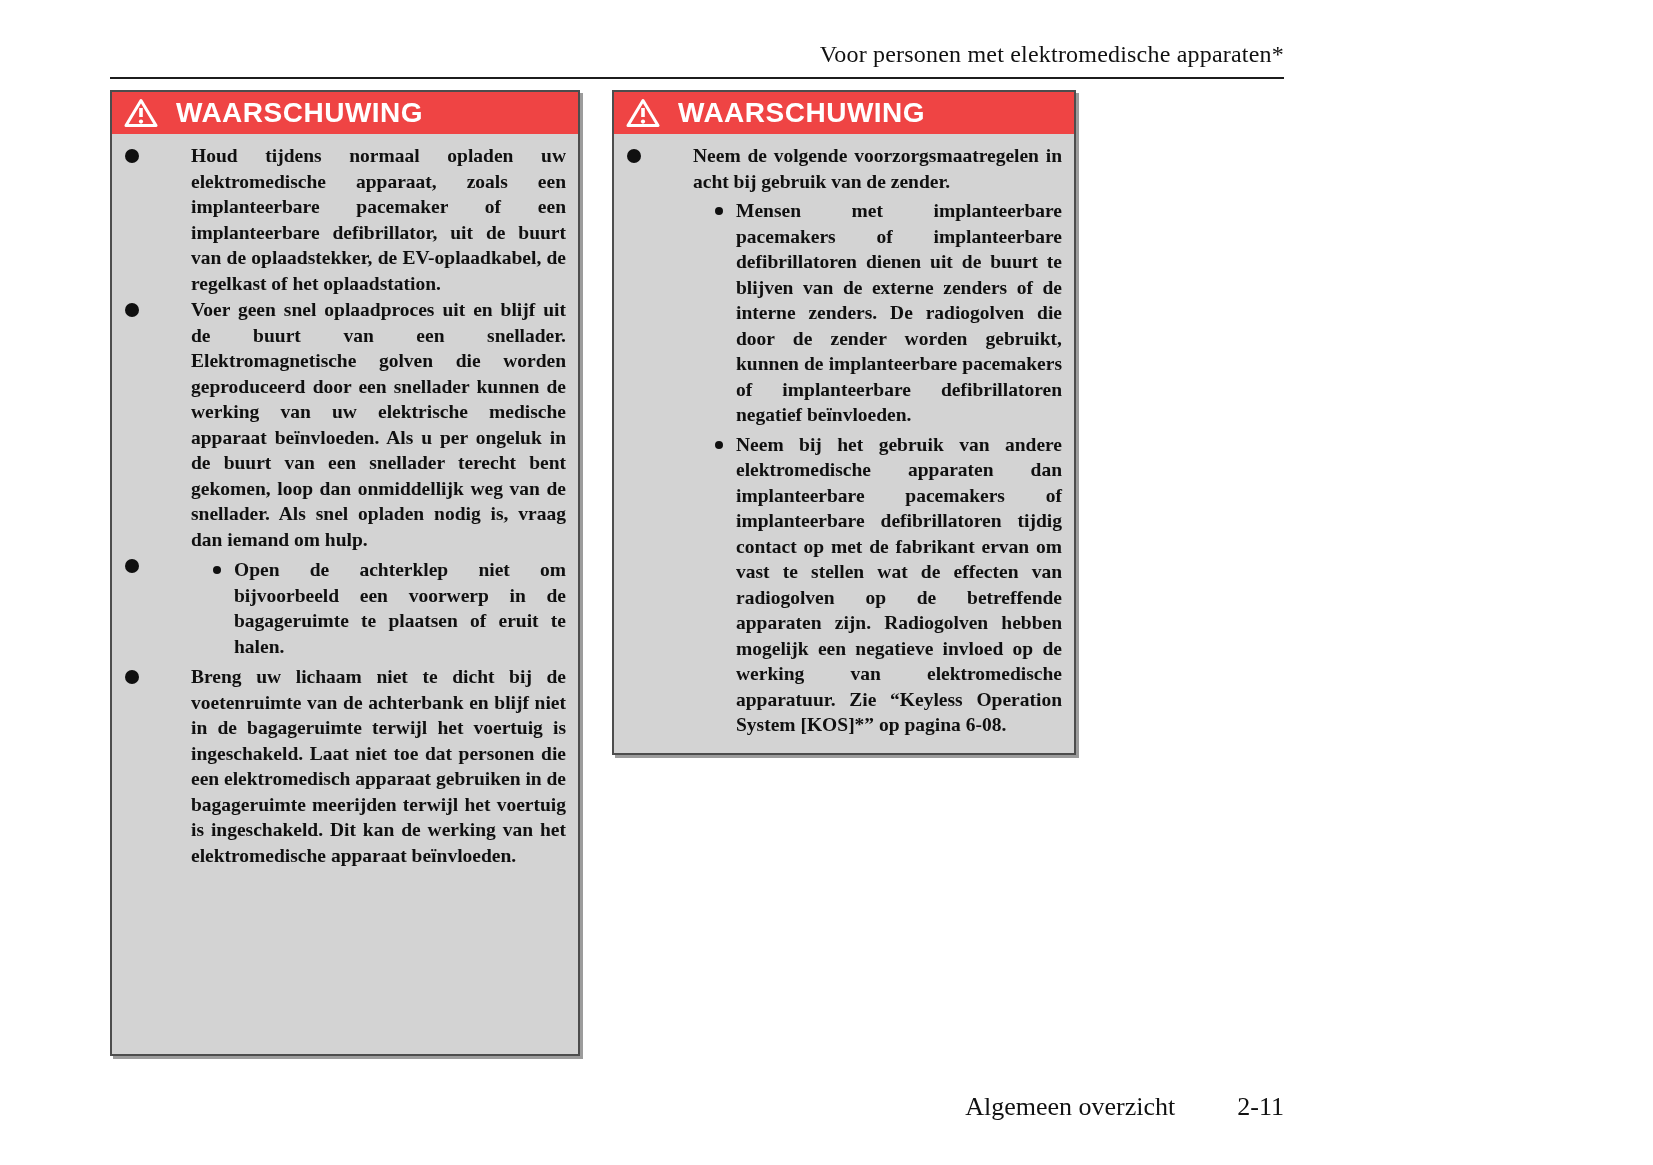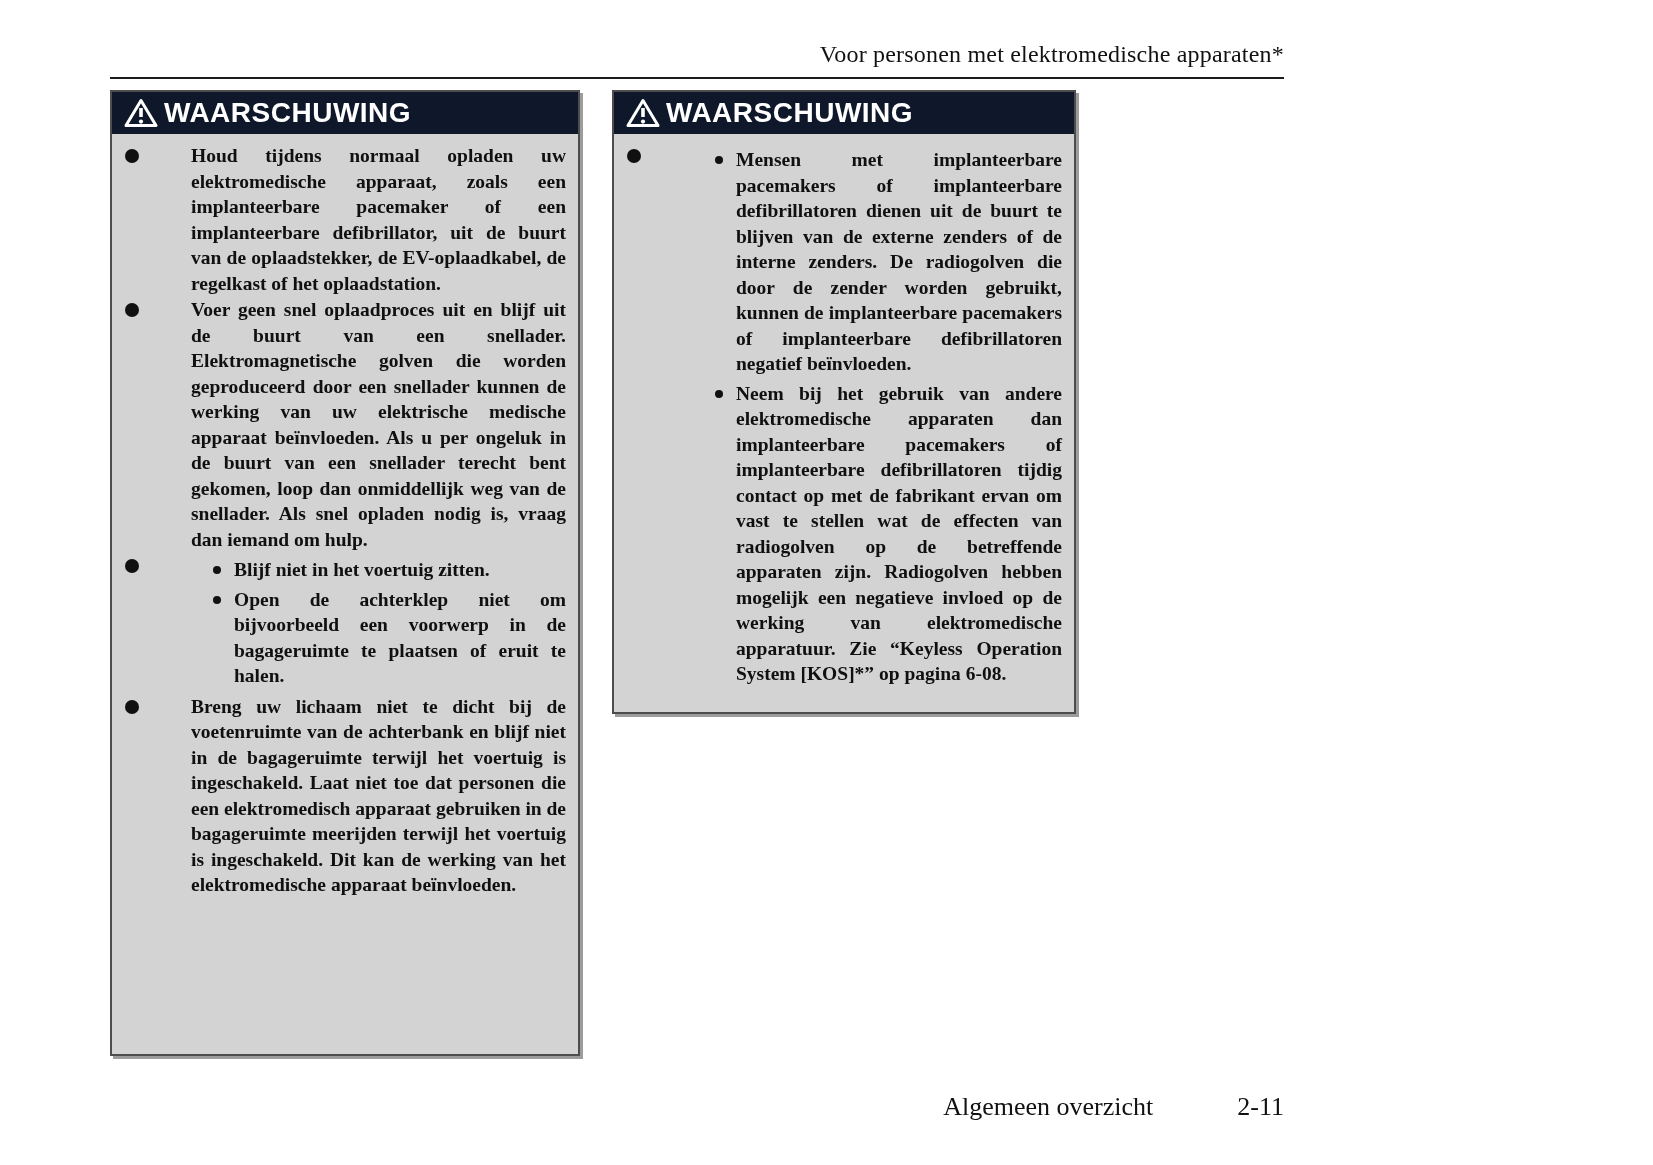"WAARSCHUWING" .warning-header { background: #0f172a -> #ef4444; gap: 6px -> 18px }
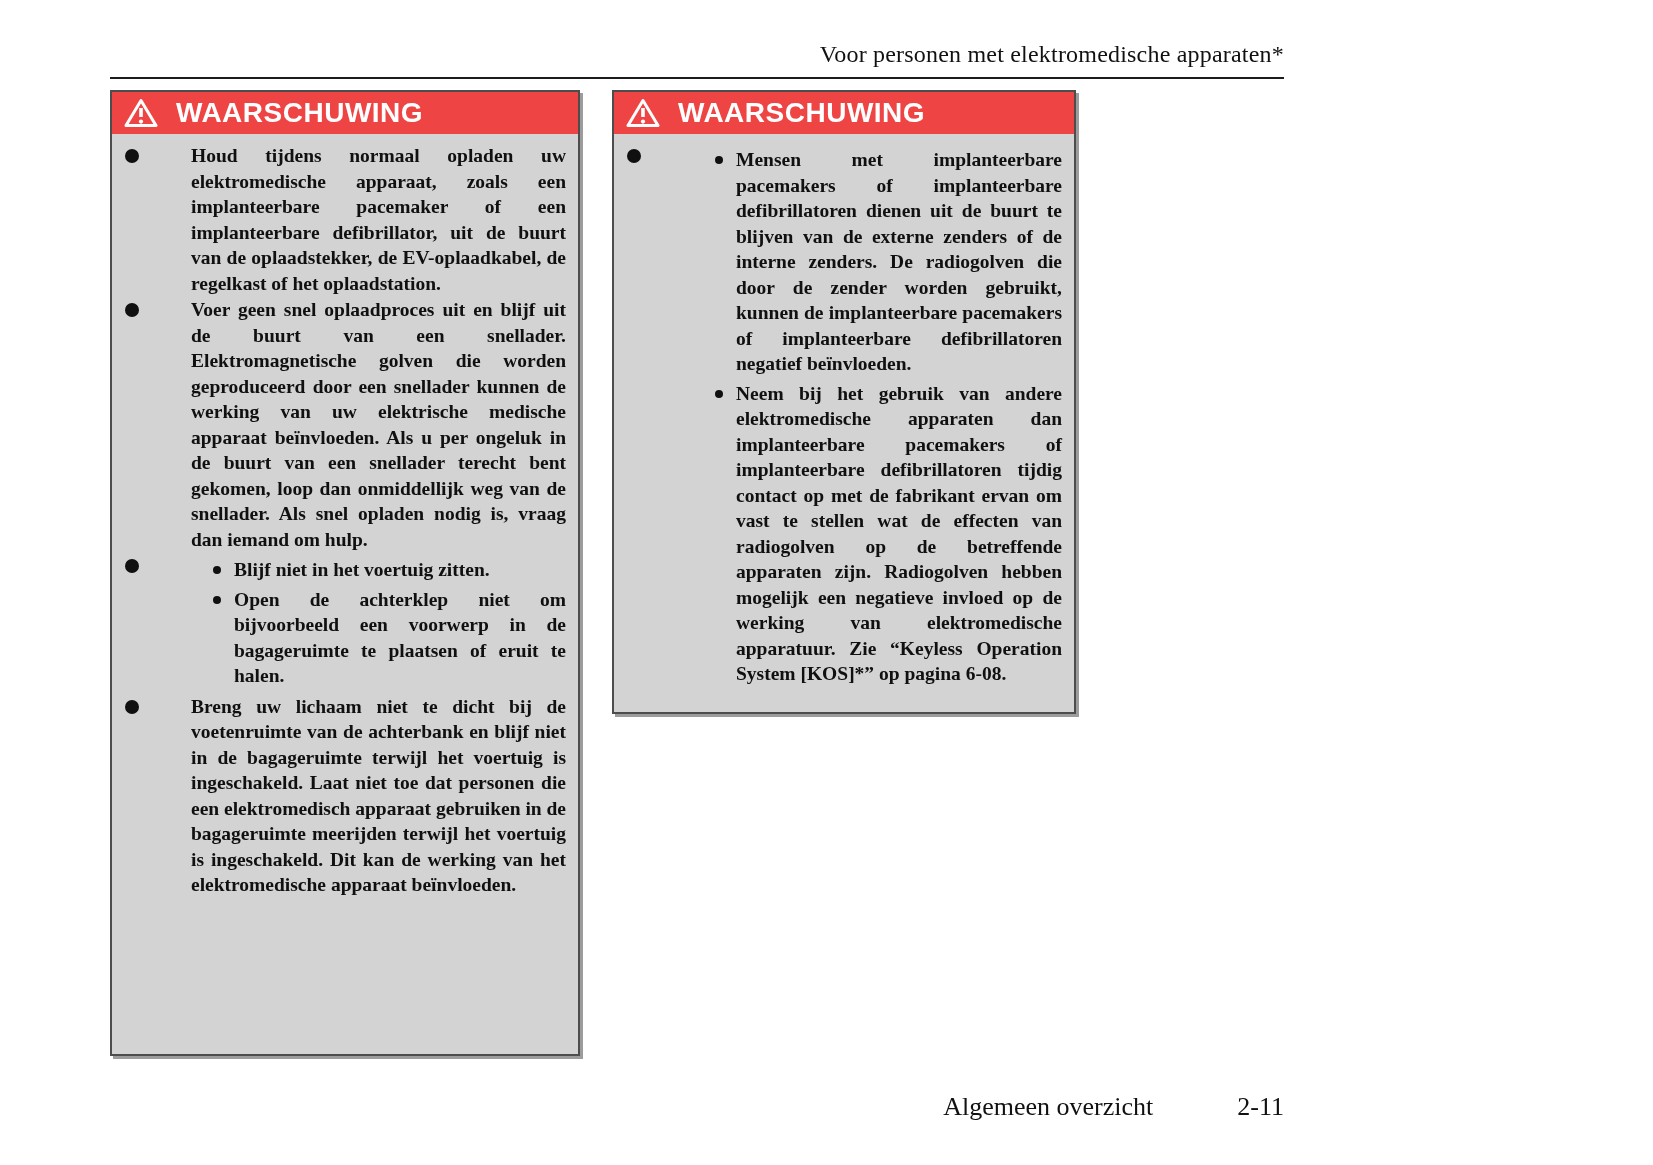"Neem de volgende voorzorgsmaatregelen in" div { html: none -> <div>Neem de volgende voorzorgsmaatregelen in acht bij gebruik van de zender.</div> }
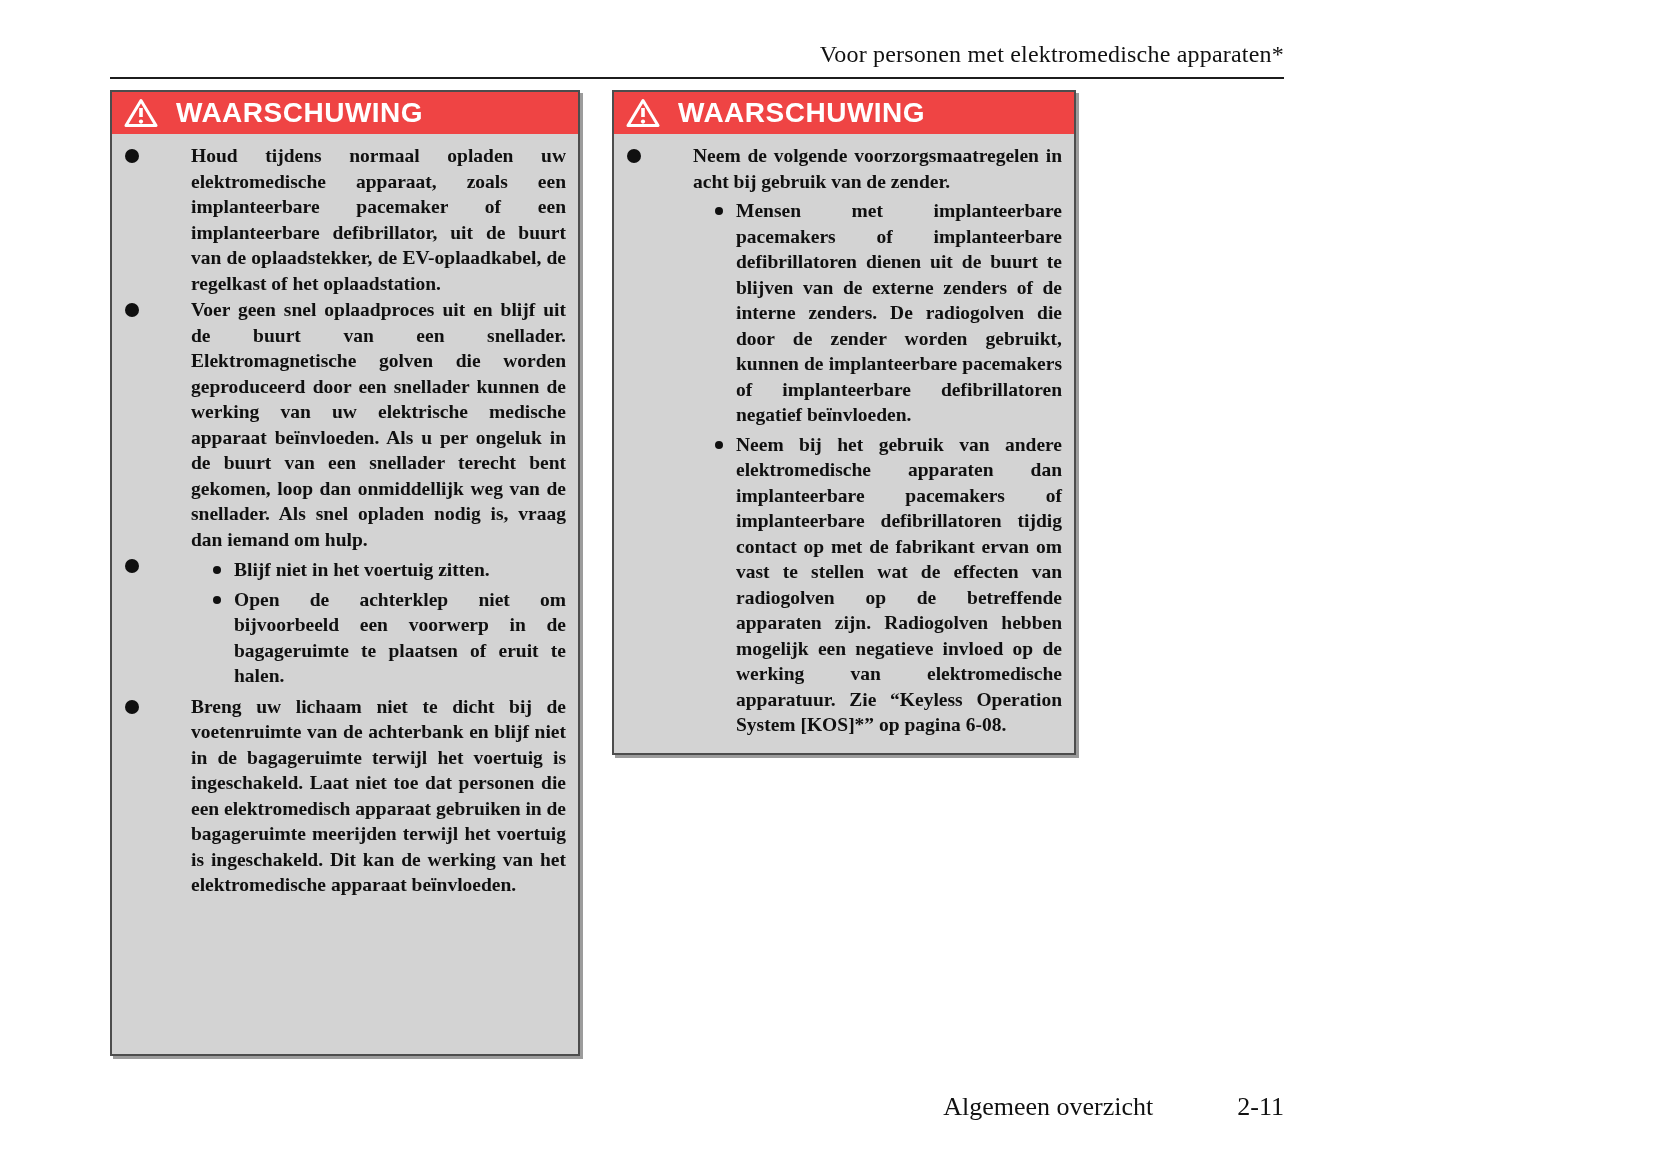"Blijf niet in het voertuig" div.sub-item { html: <div> <span></span> <div>Blijf niet in het voertuig zitten.</div> </div> -> none }
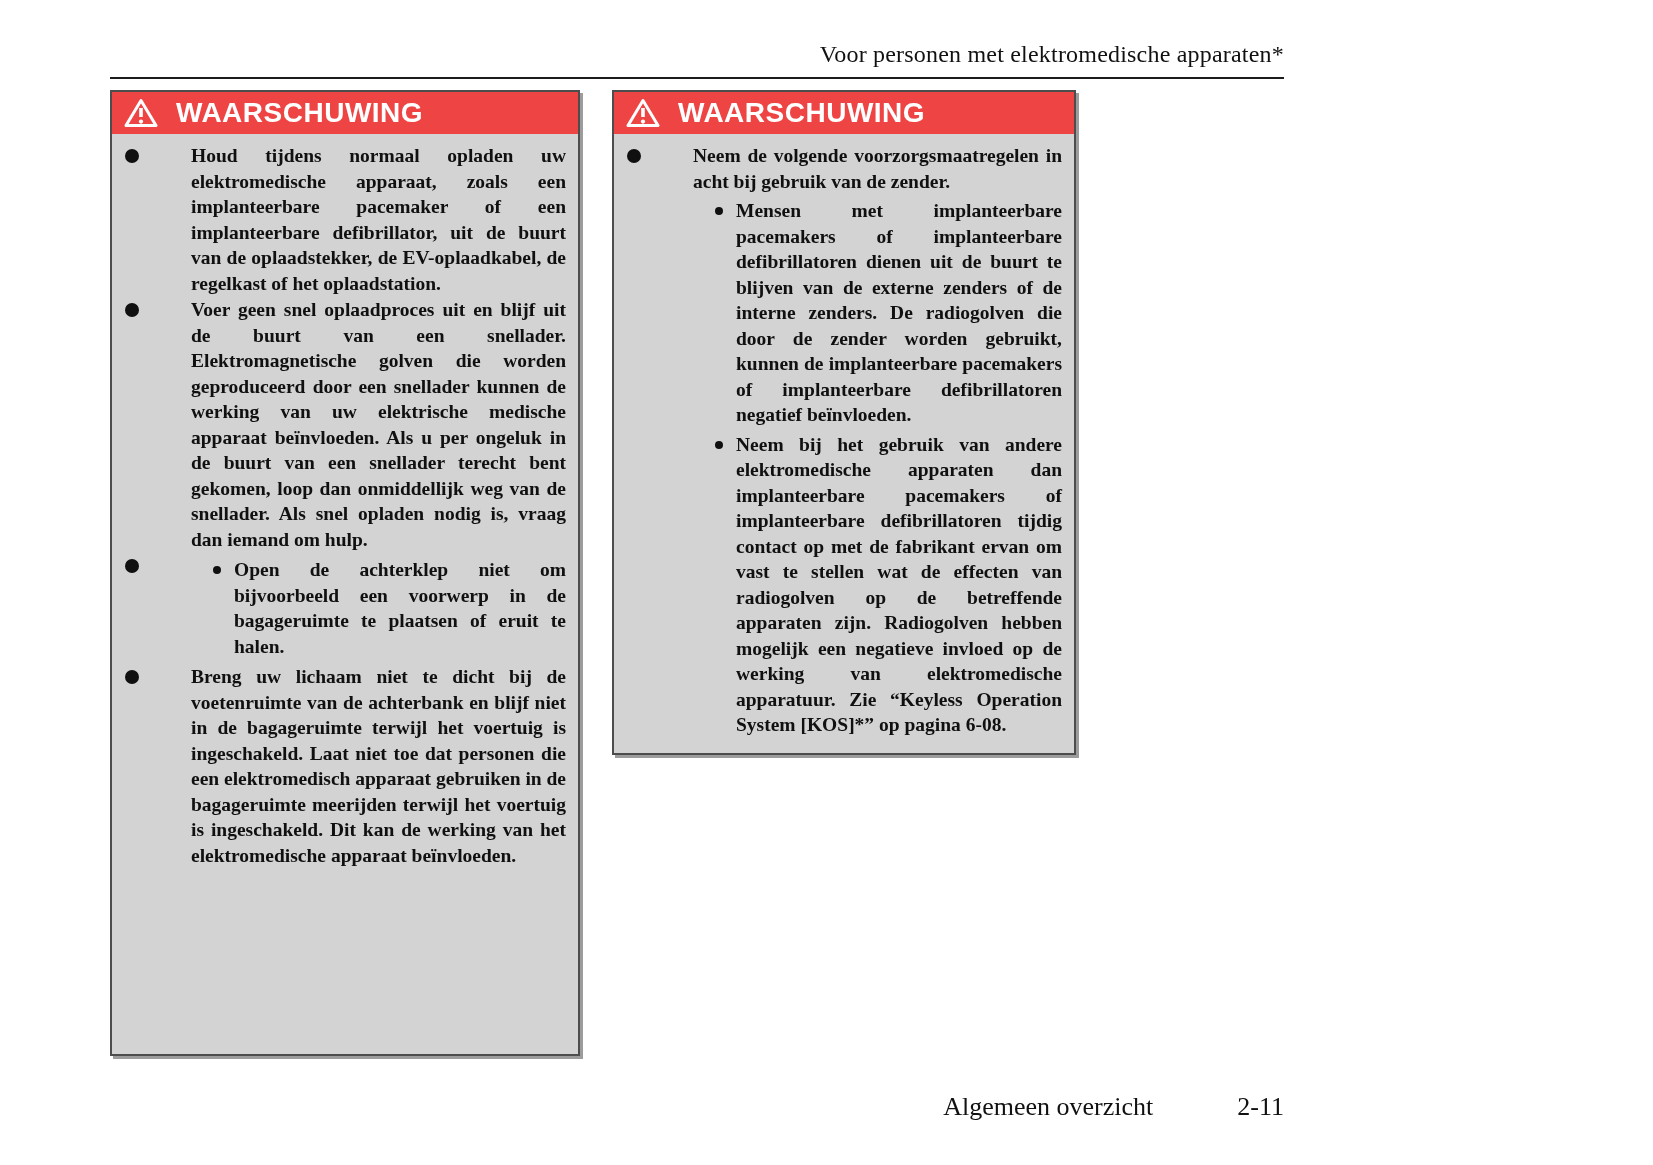"Algemeen overzicht" .footer-right { gap: 84px -> 62px }
